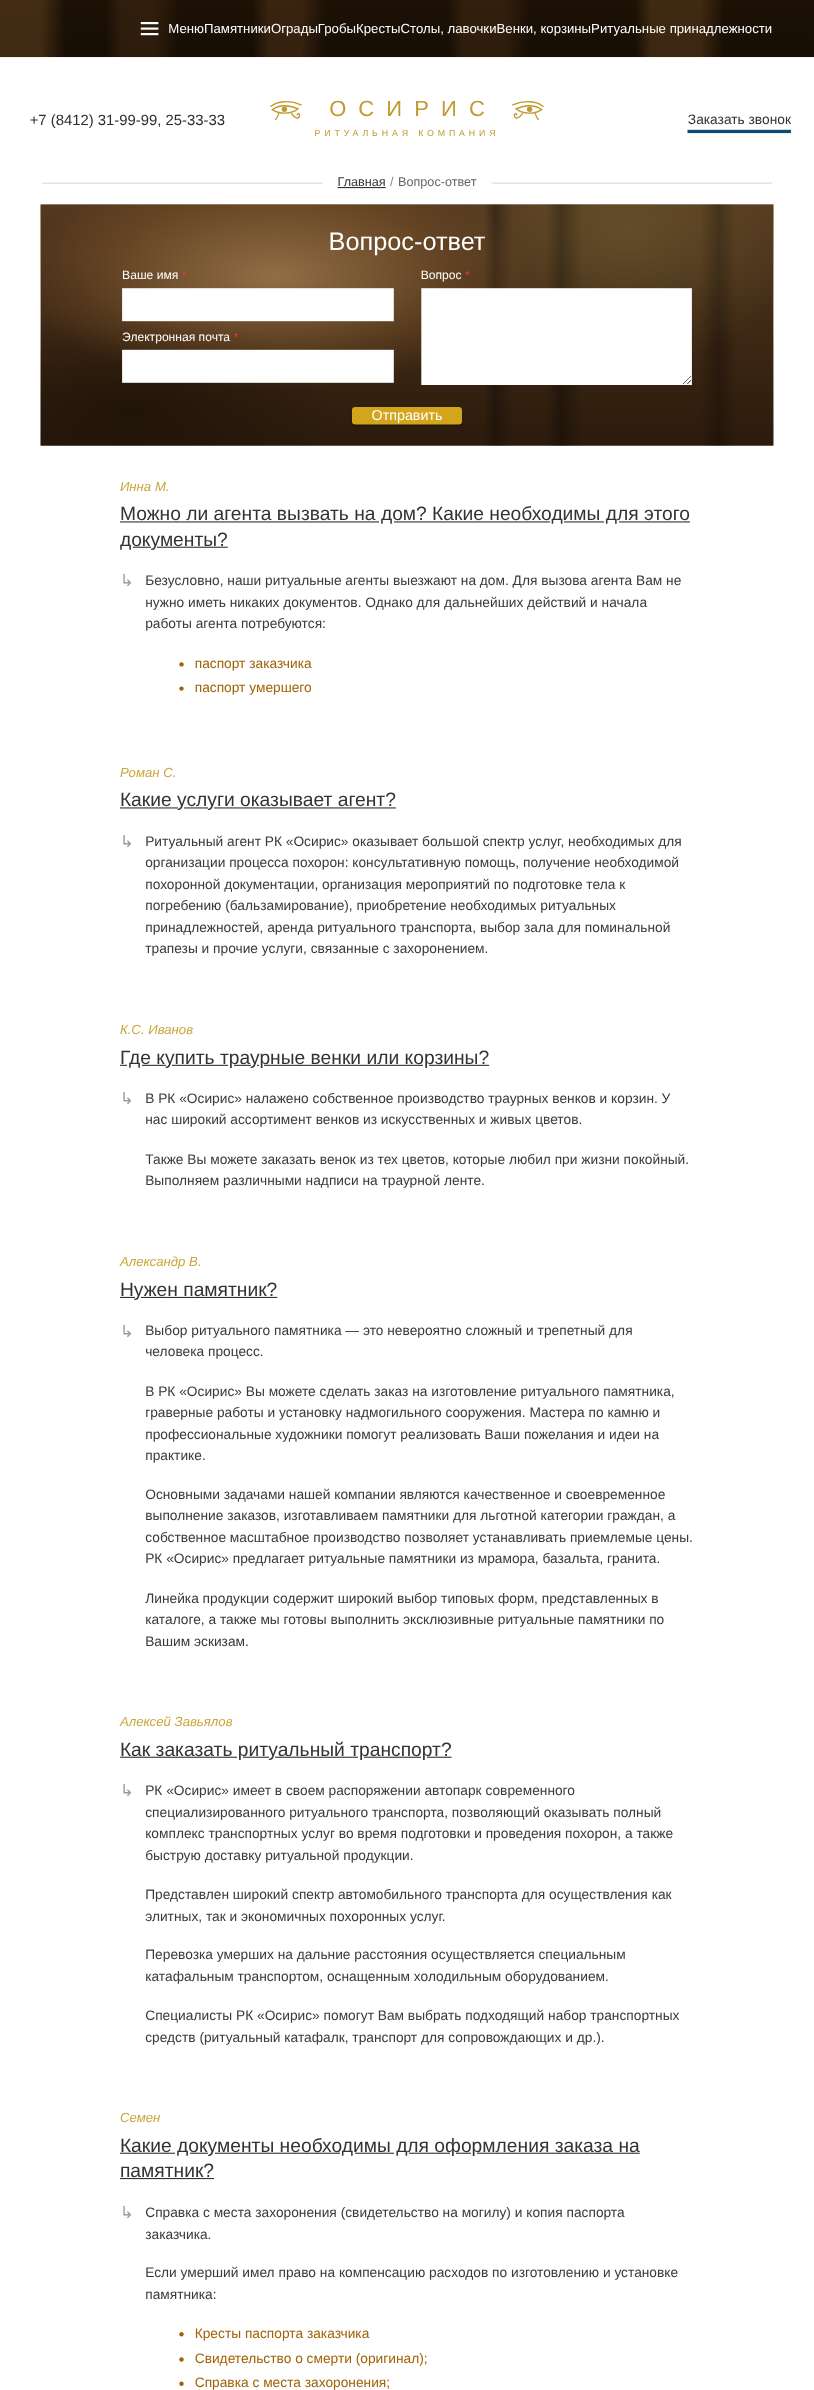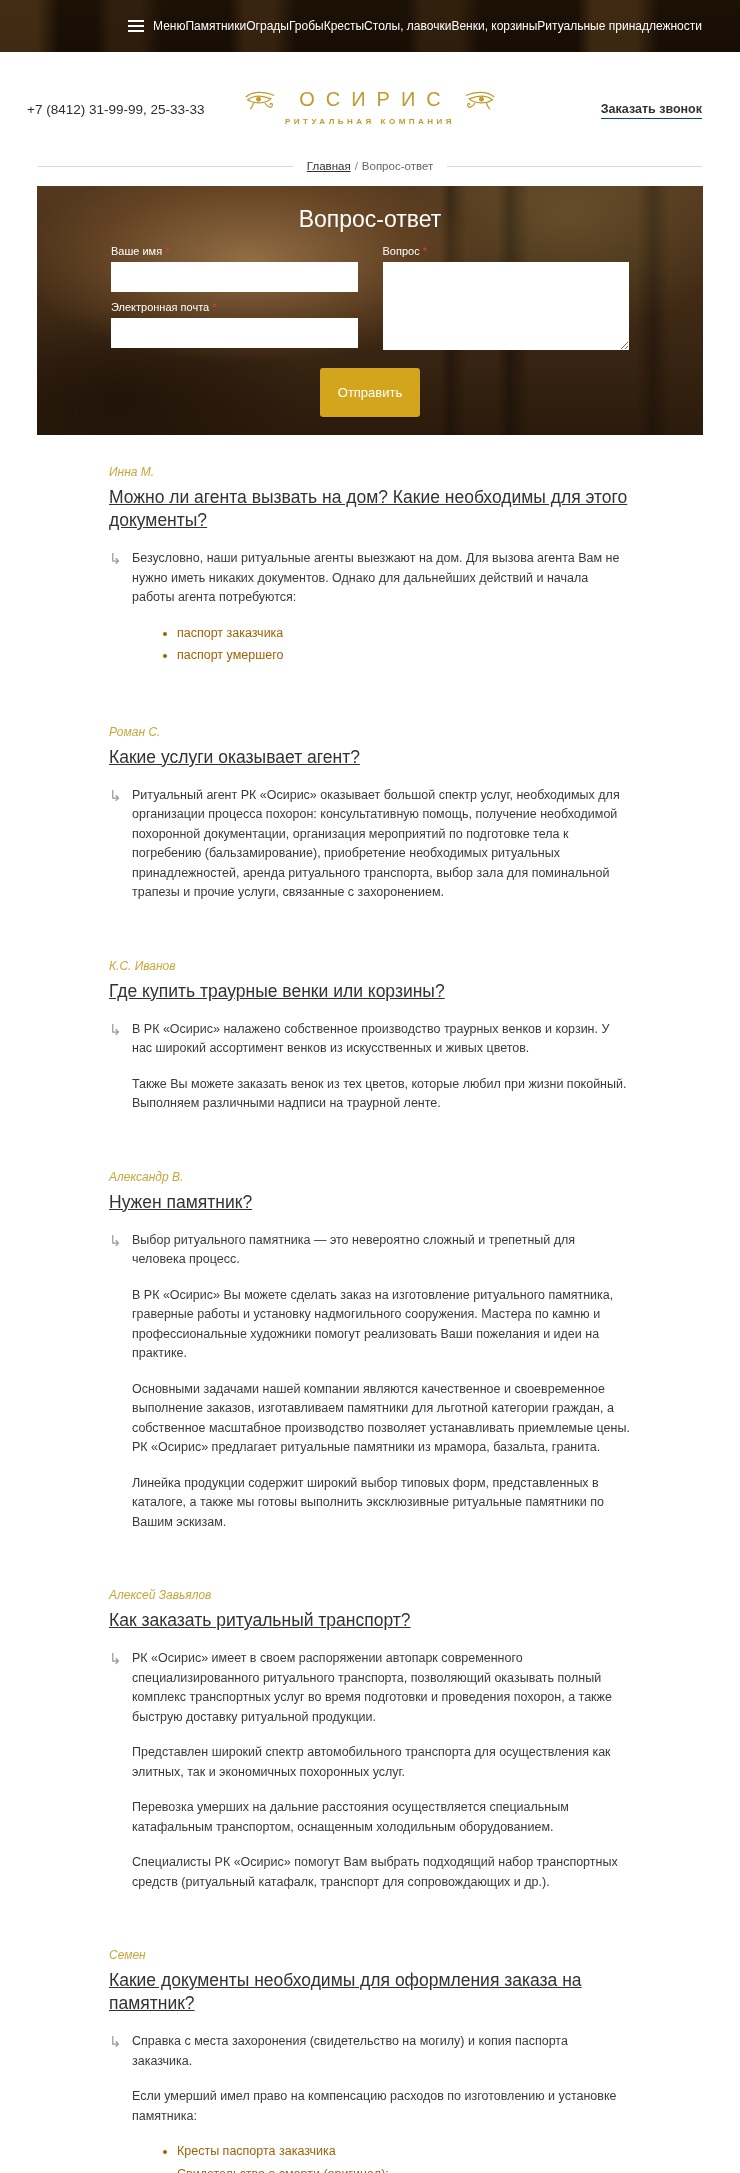"Заказать звонок" .callback { border-bottom: 1px solid #0c4a6e -> 3px solid #0c4a6e; font-weight: bold -> none; right: 38px -> 21px }
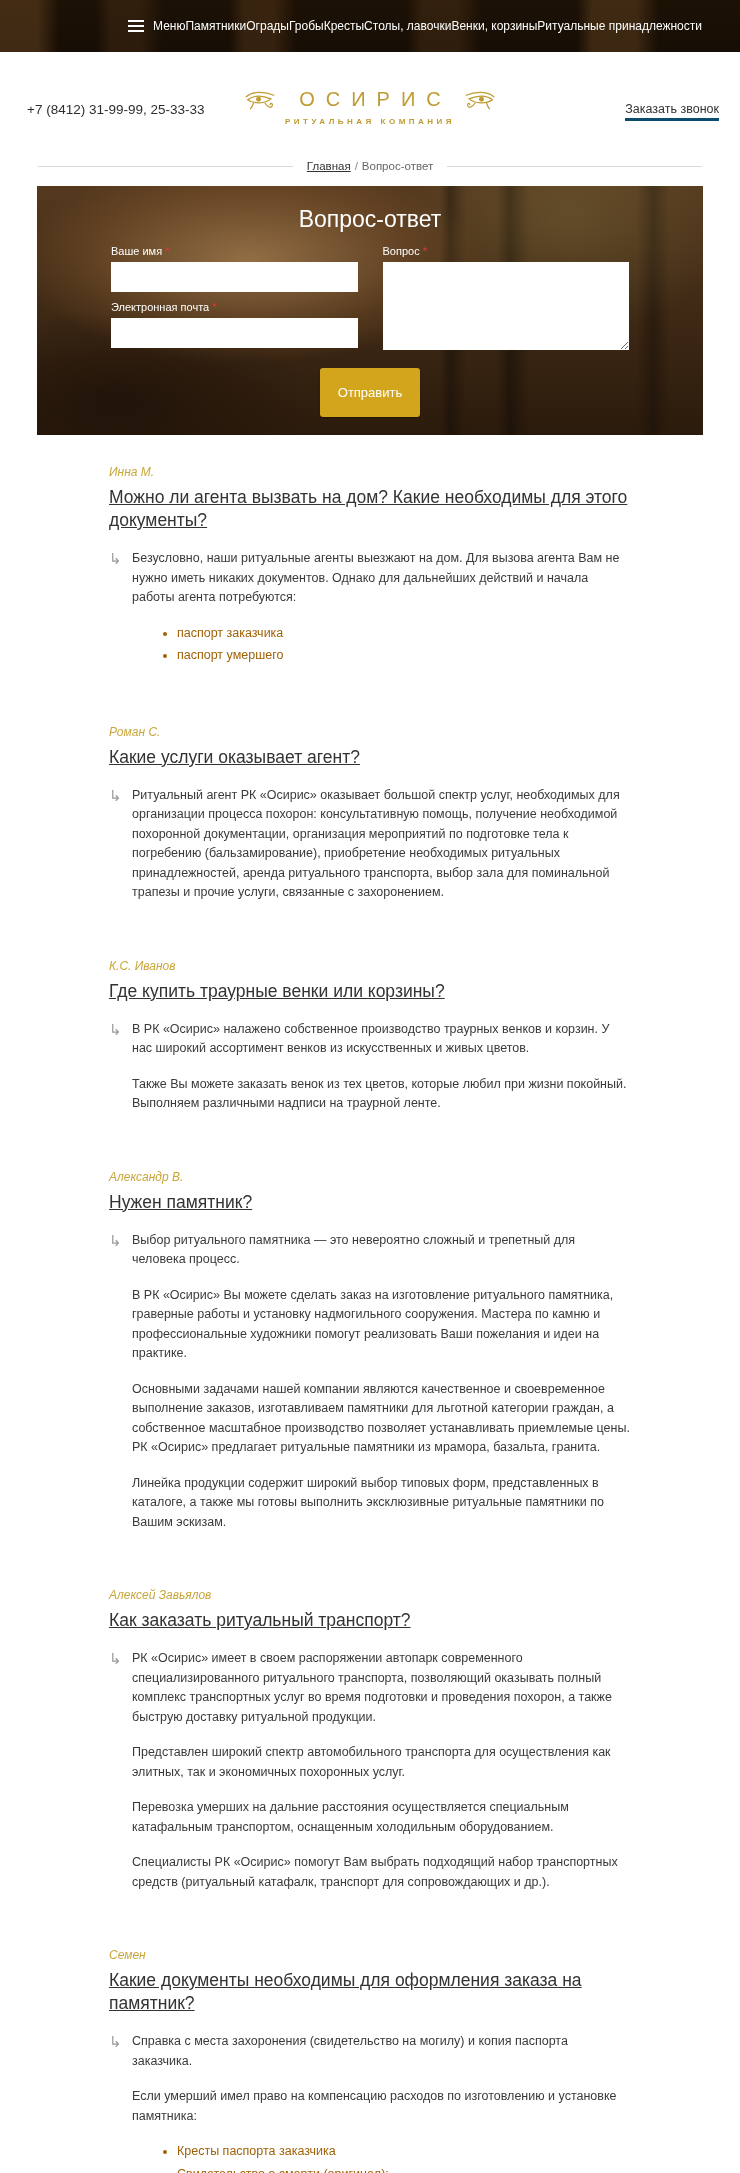"РИТУАЛЬНАЯ КОМПАНИЯ" .logo-tagline { font-weight: 700 -> 400 }
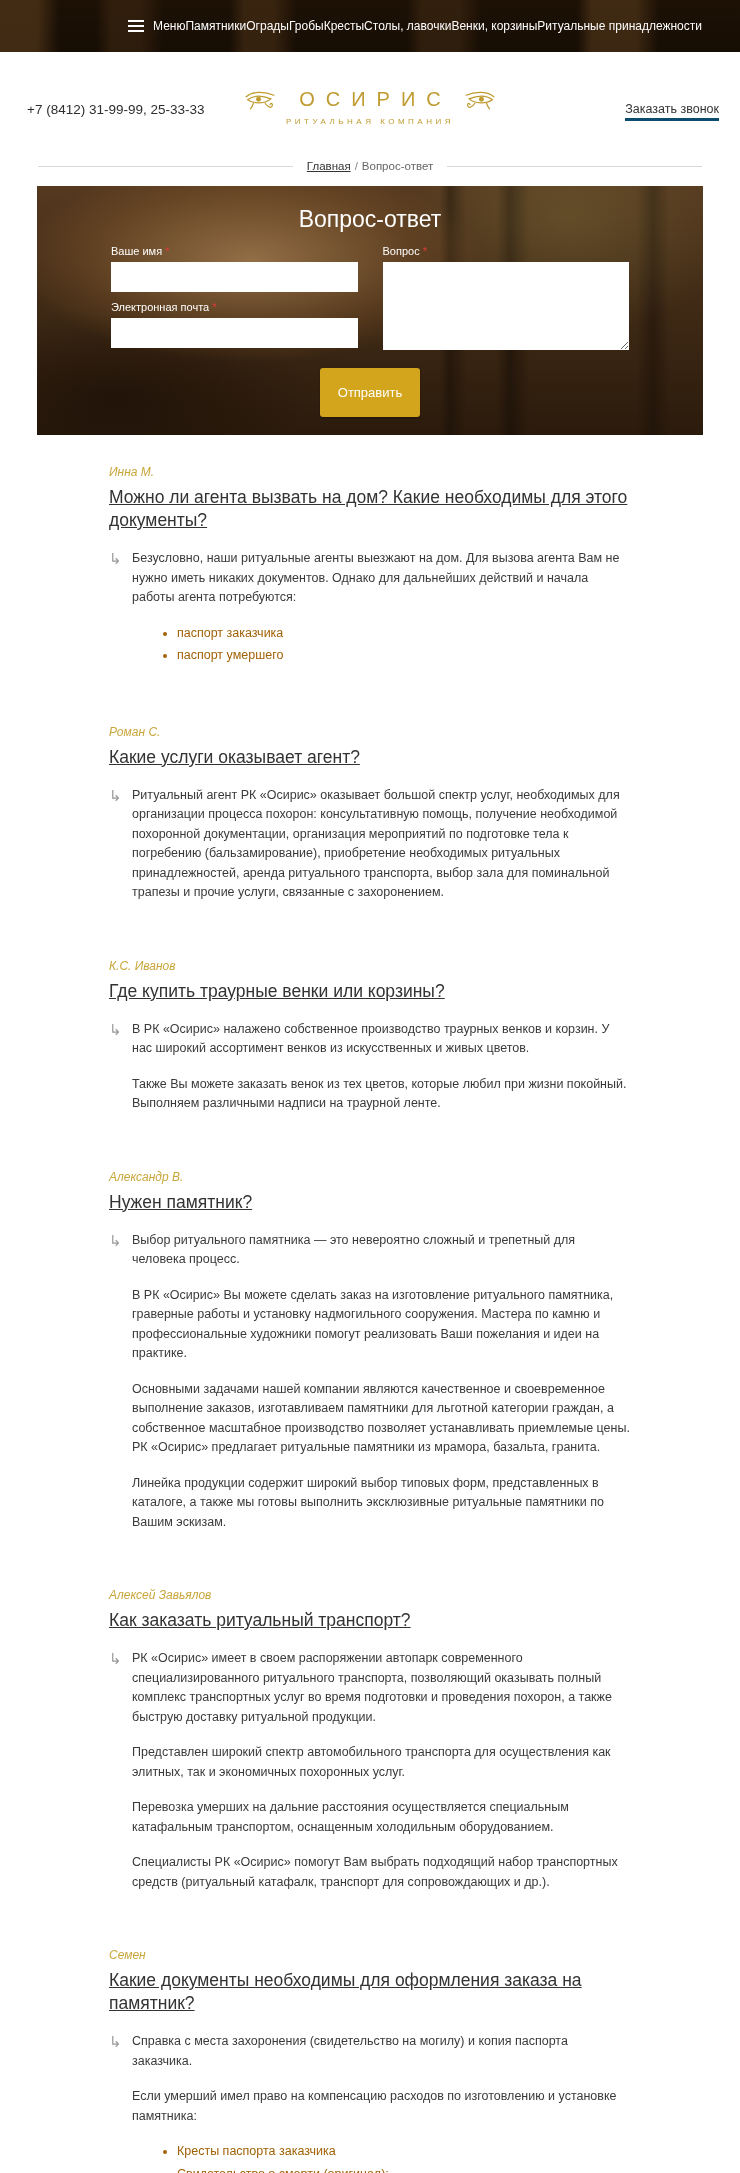"Отправить" .submit-btn { height: 49px -> 16px }
